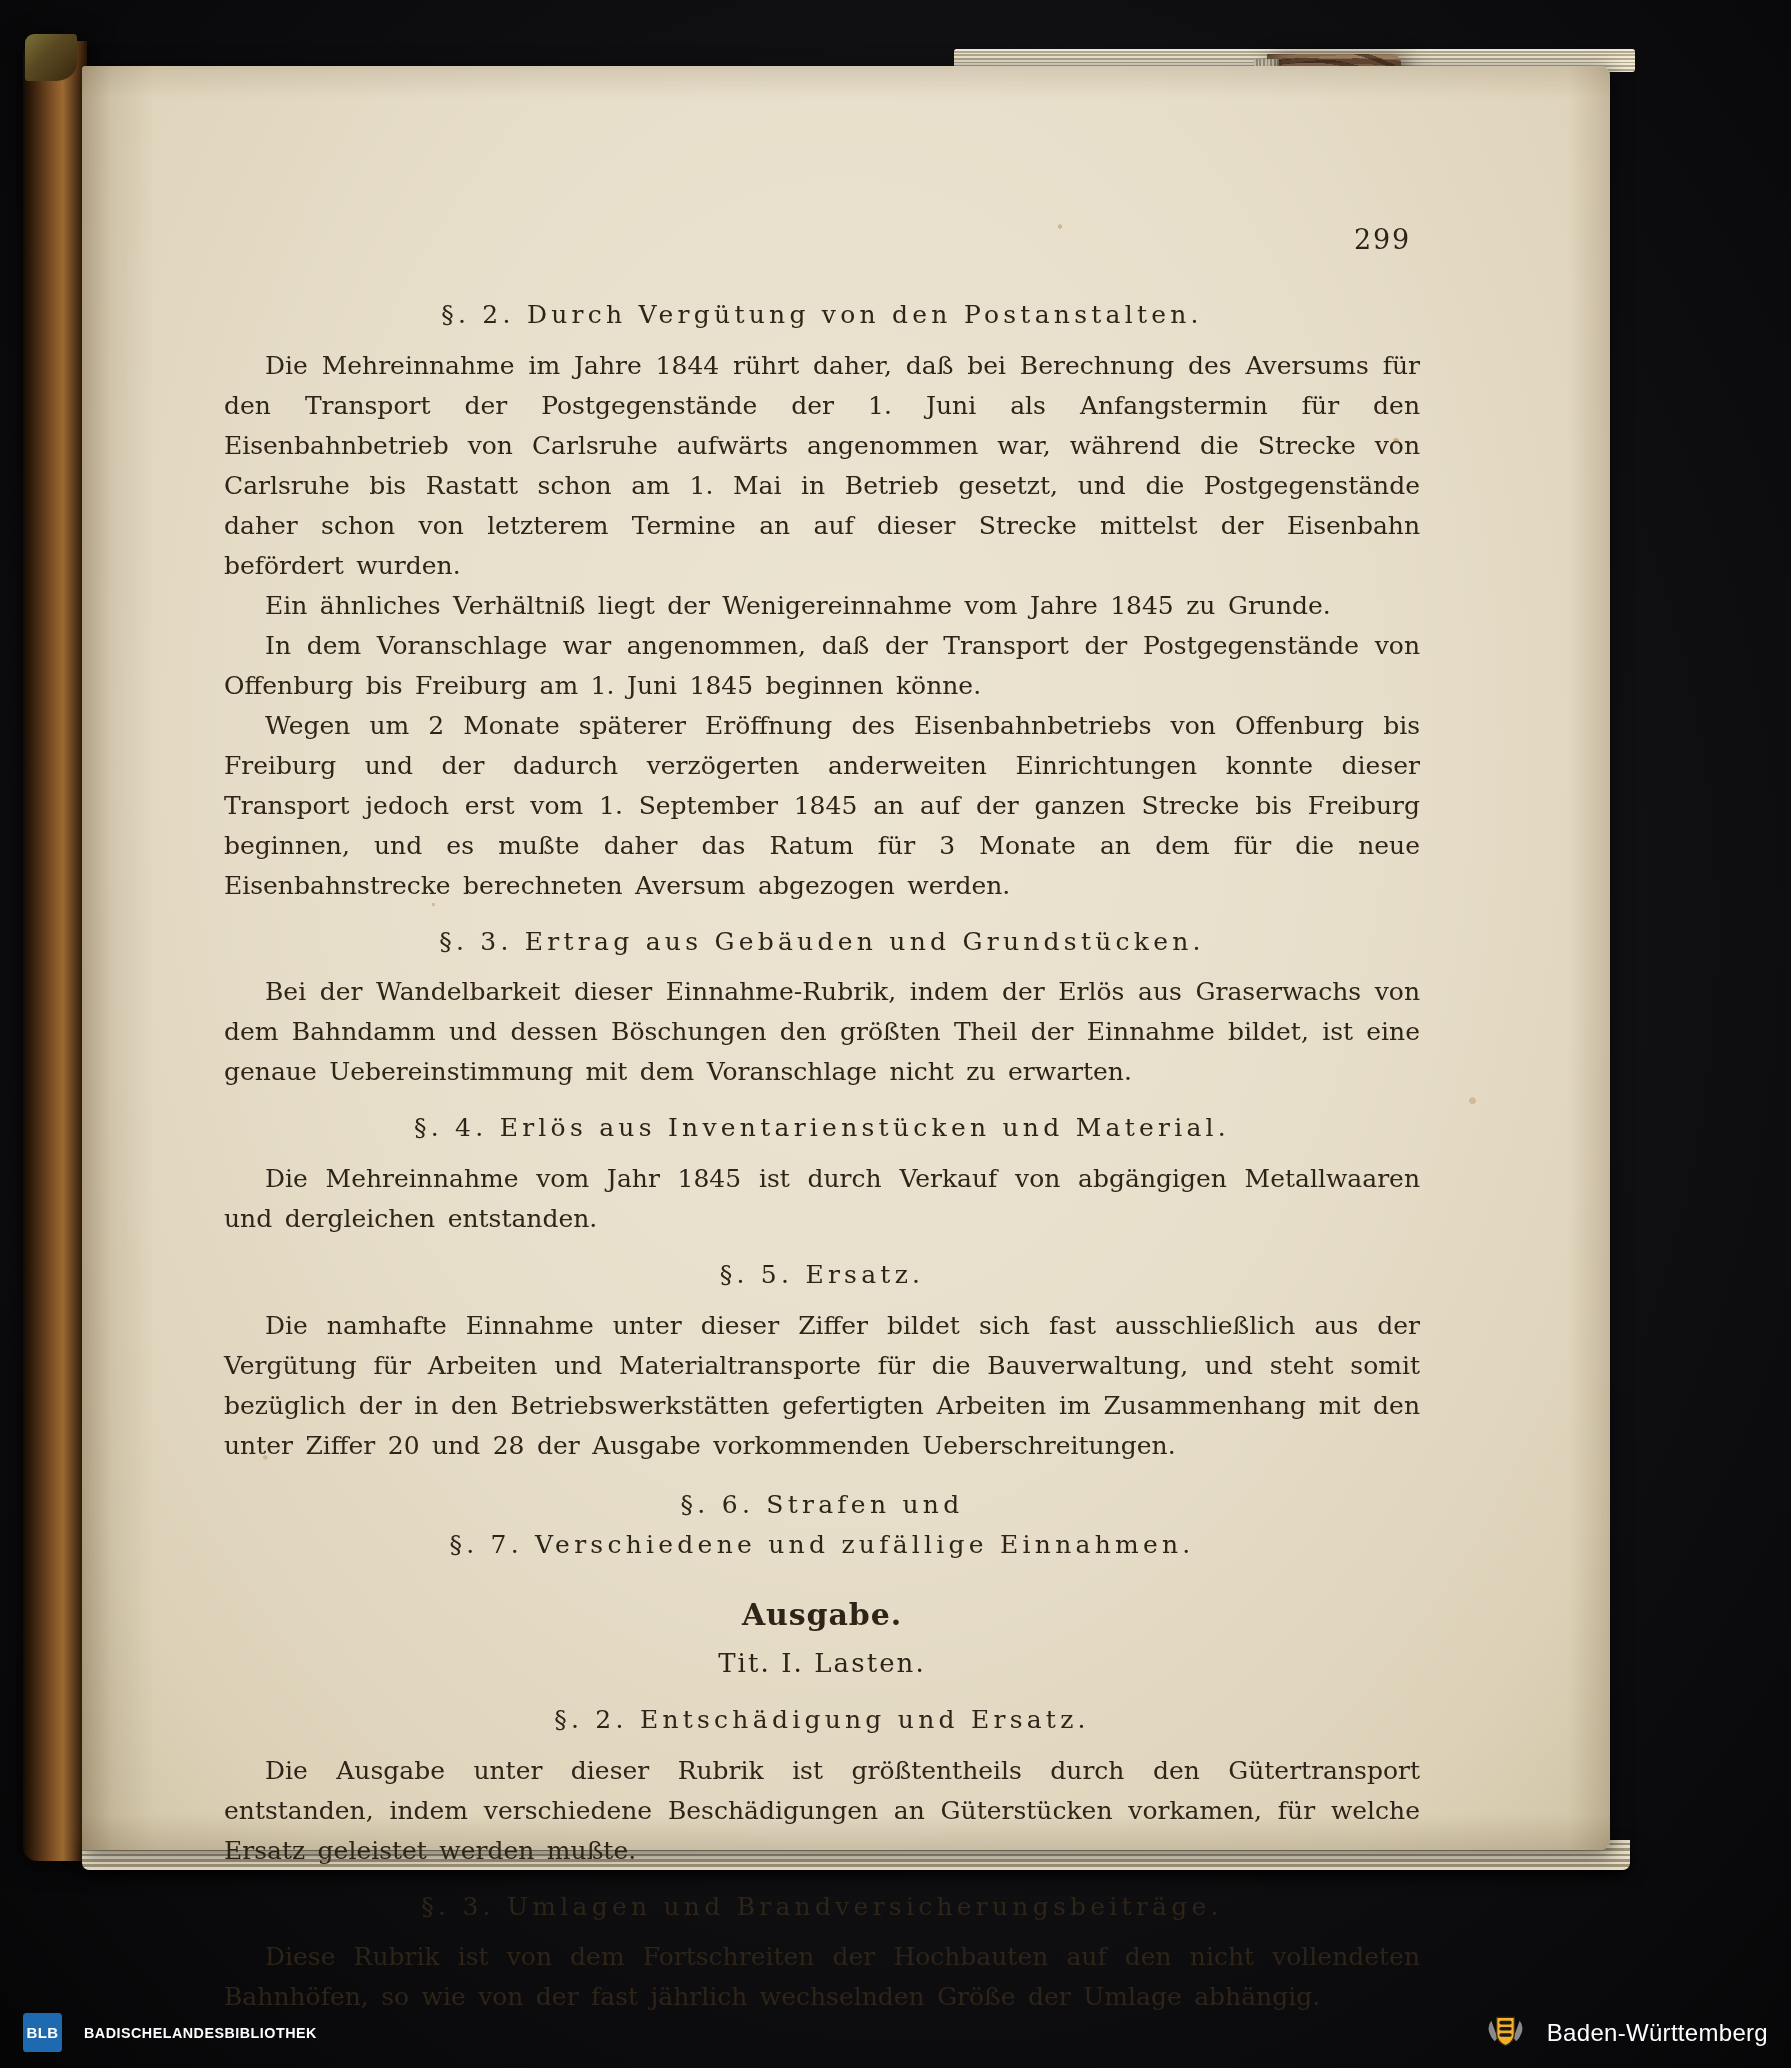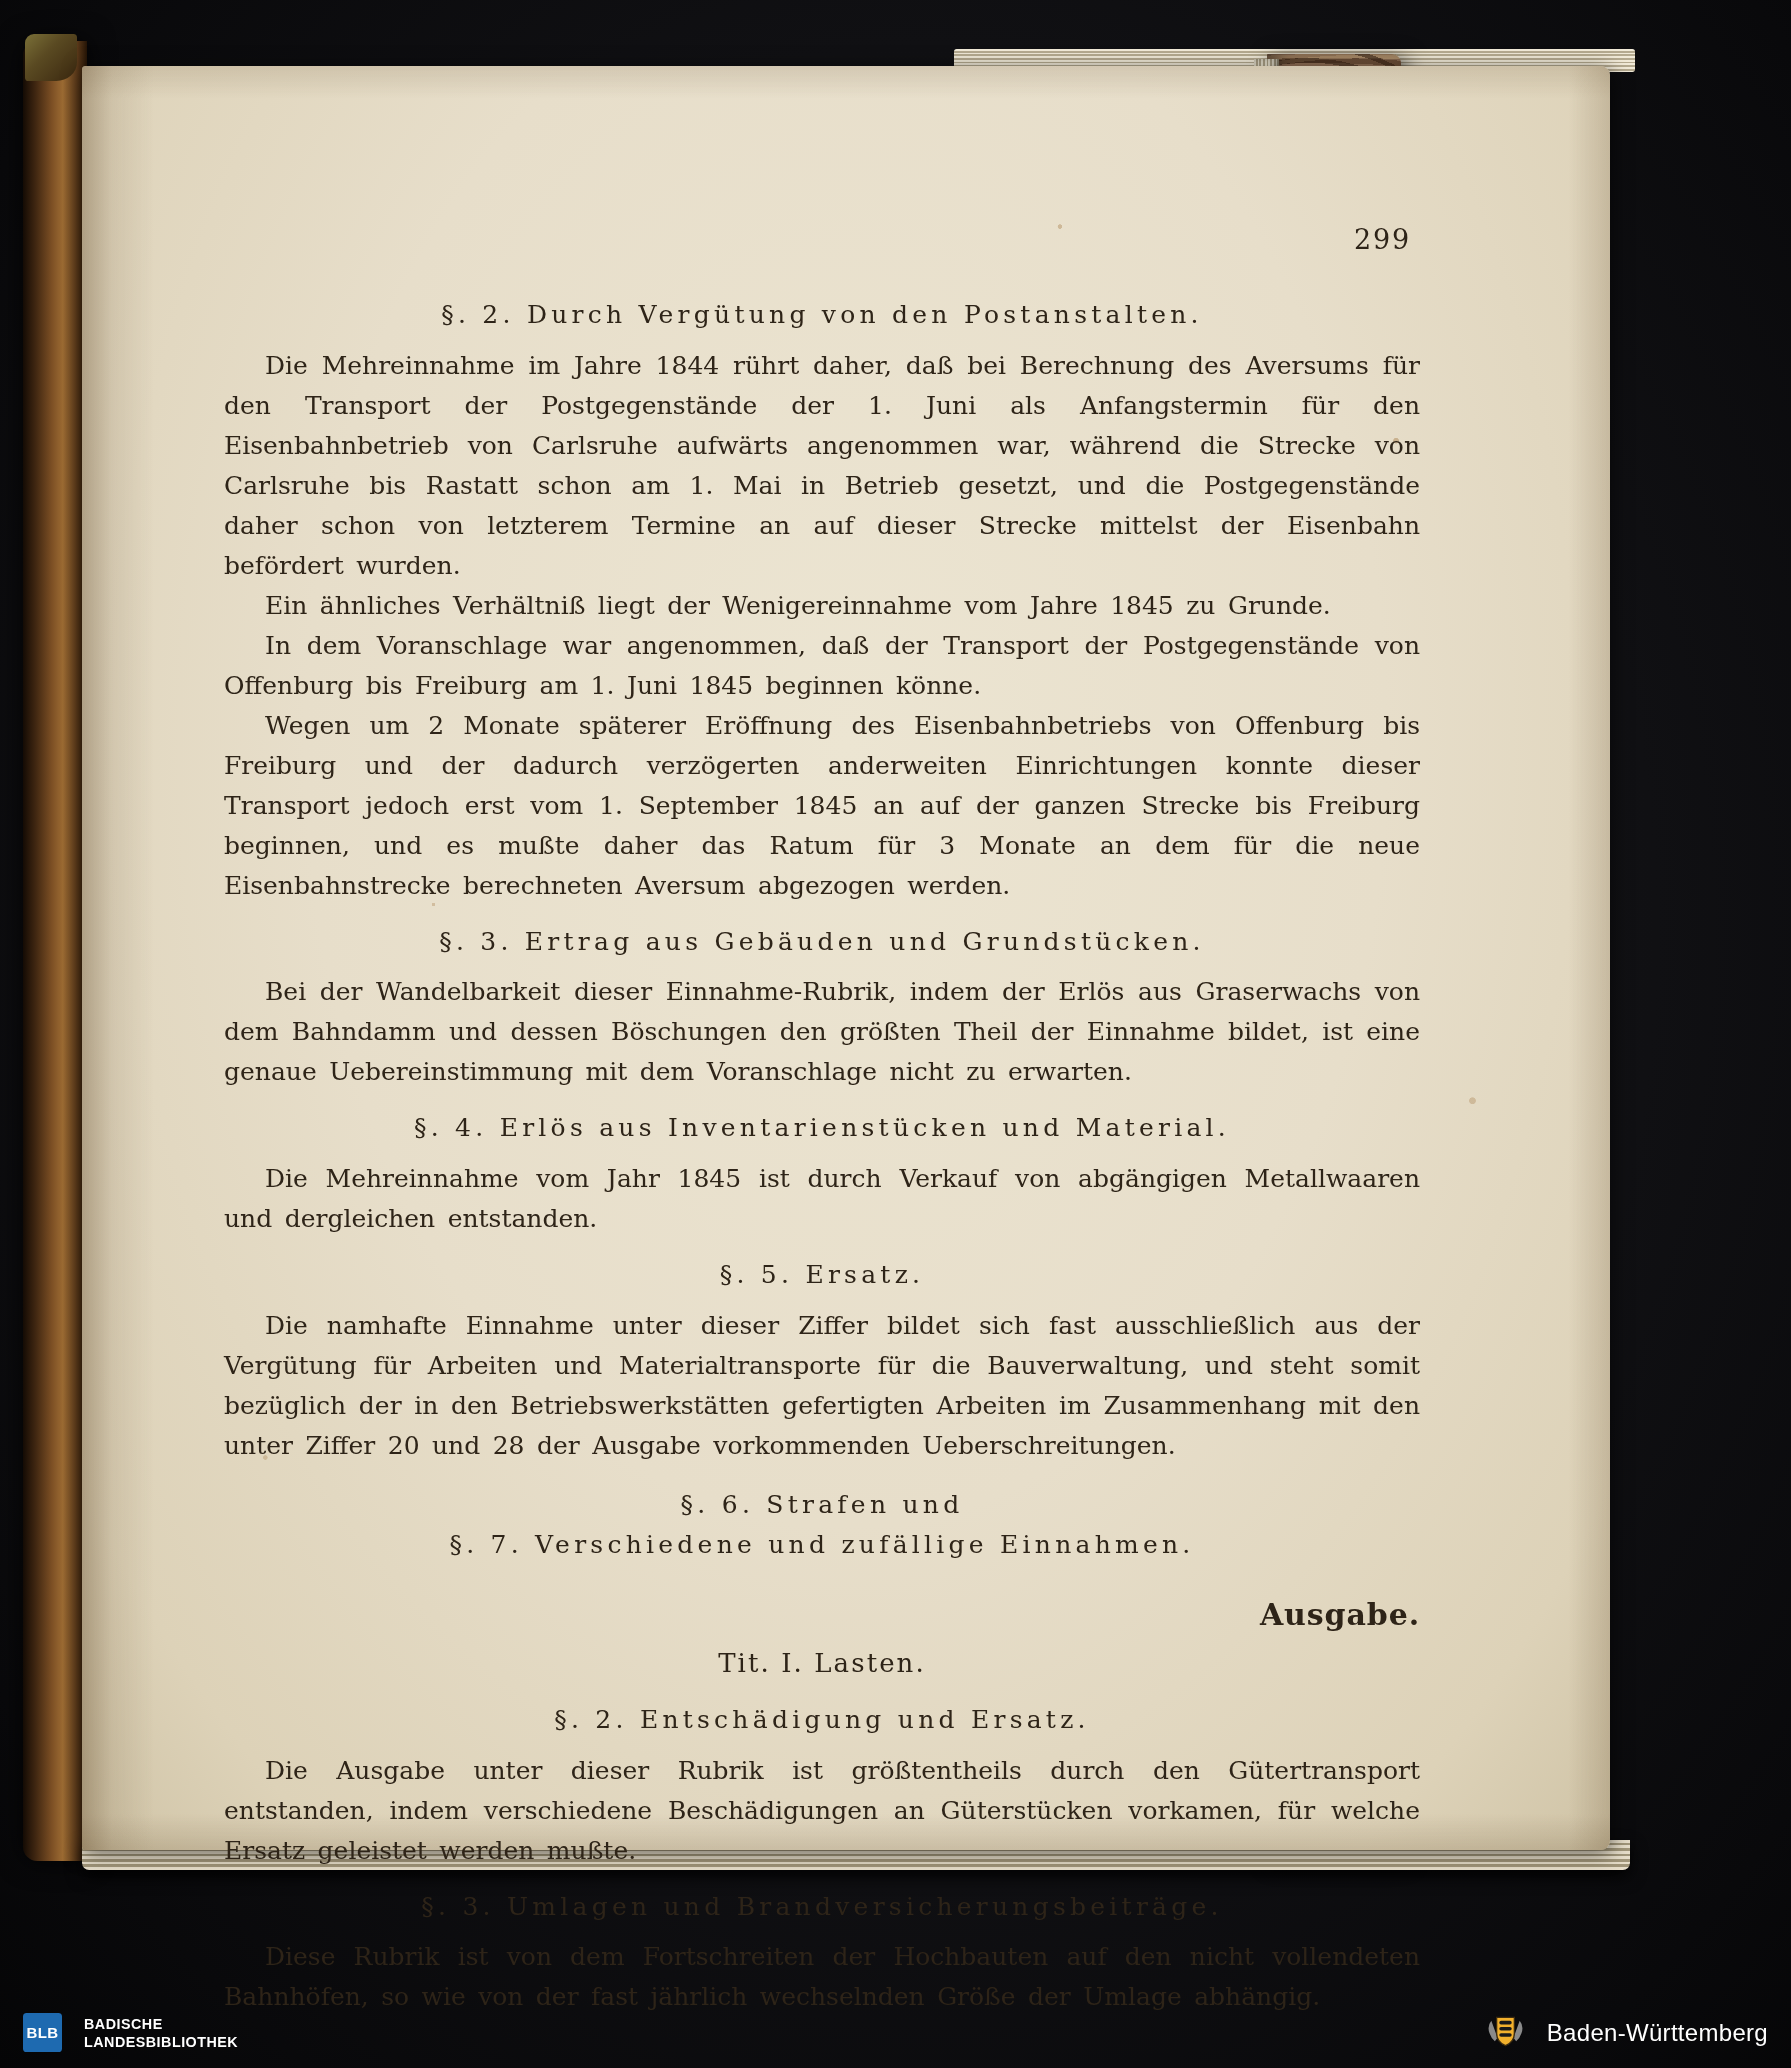"Ausgabe." .big-head { text-align: right -> center }
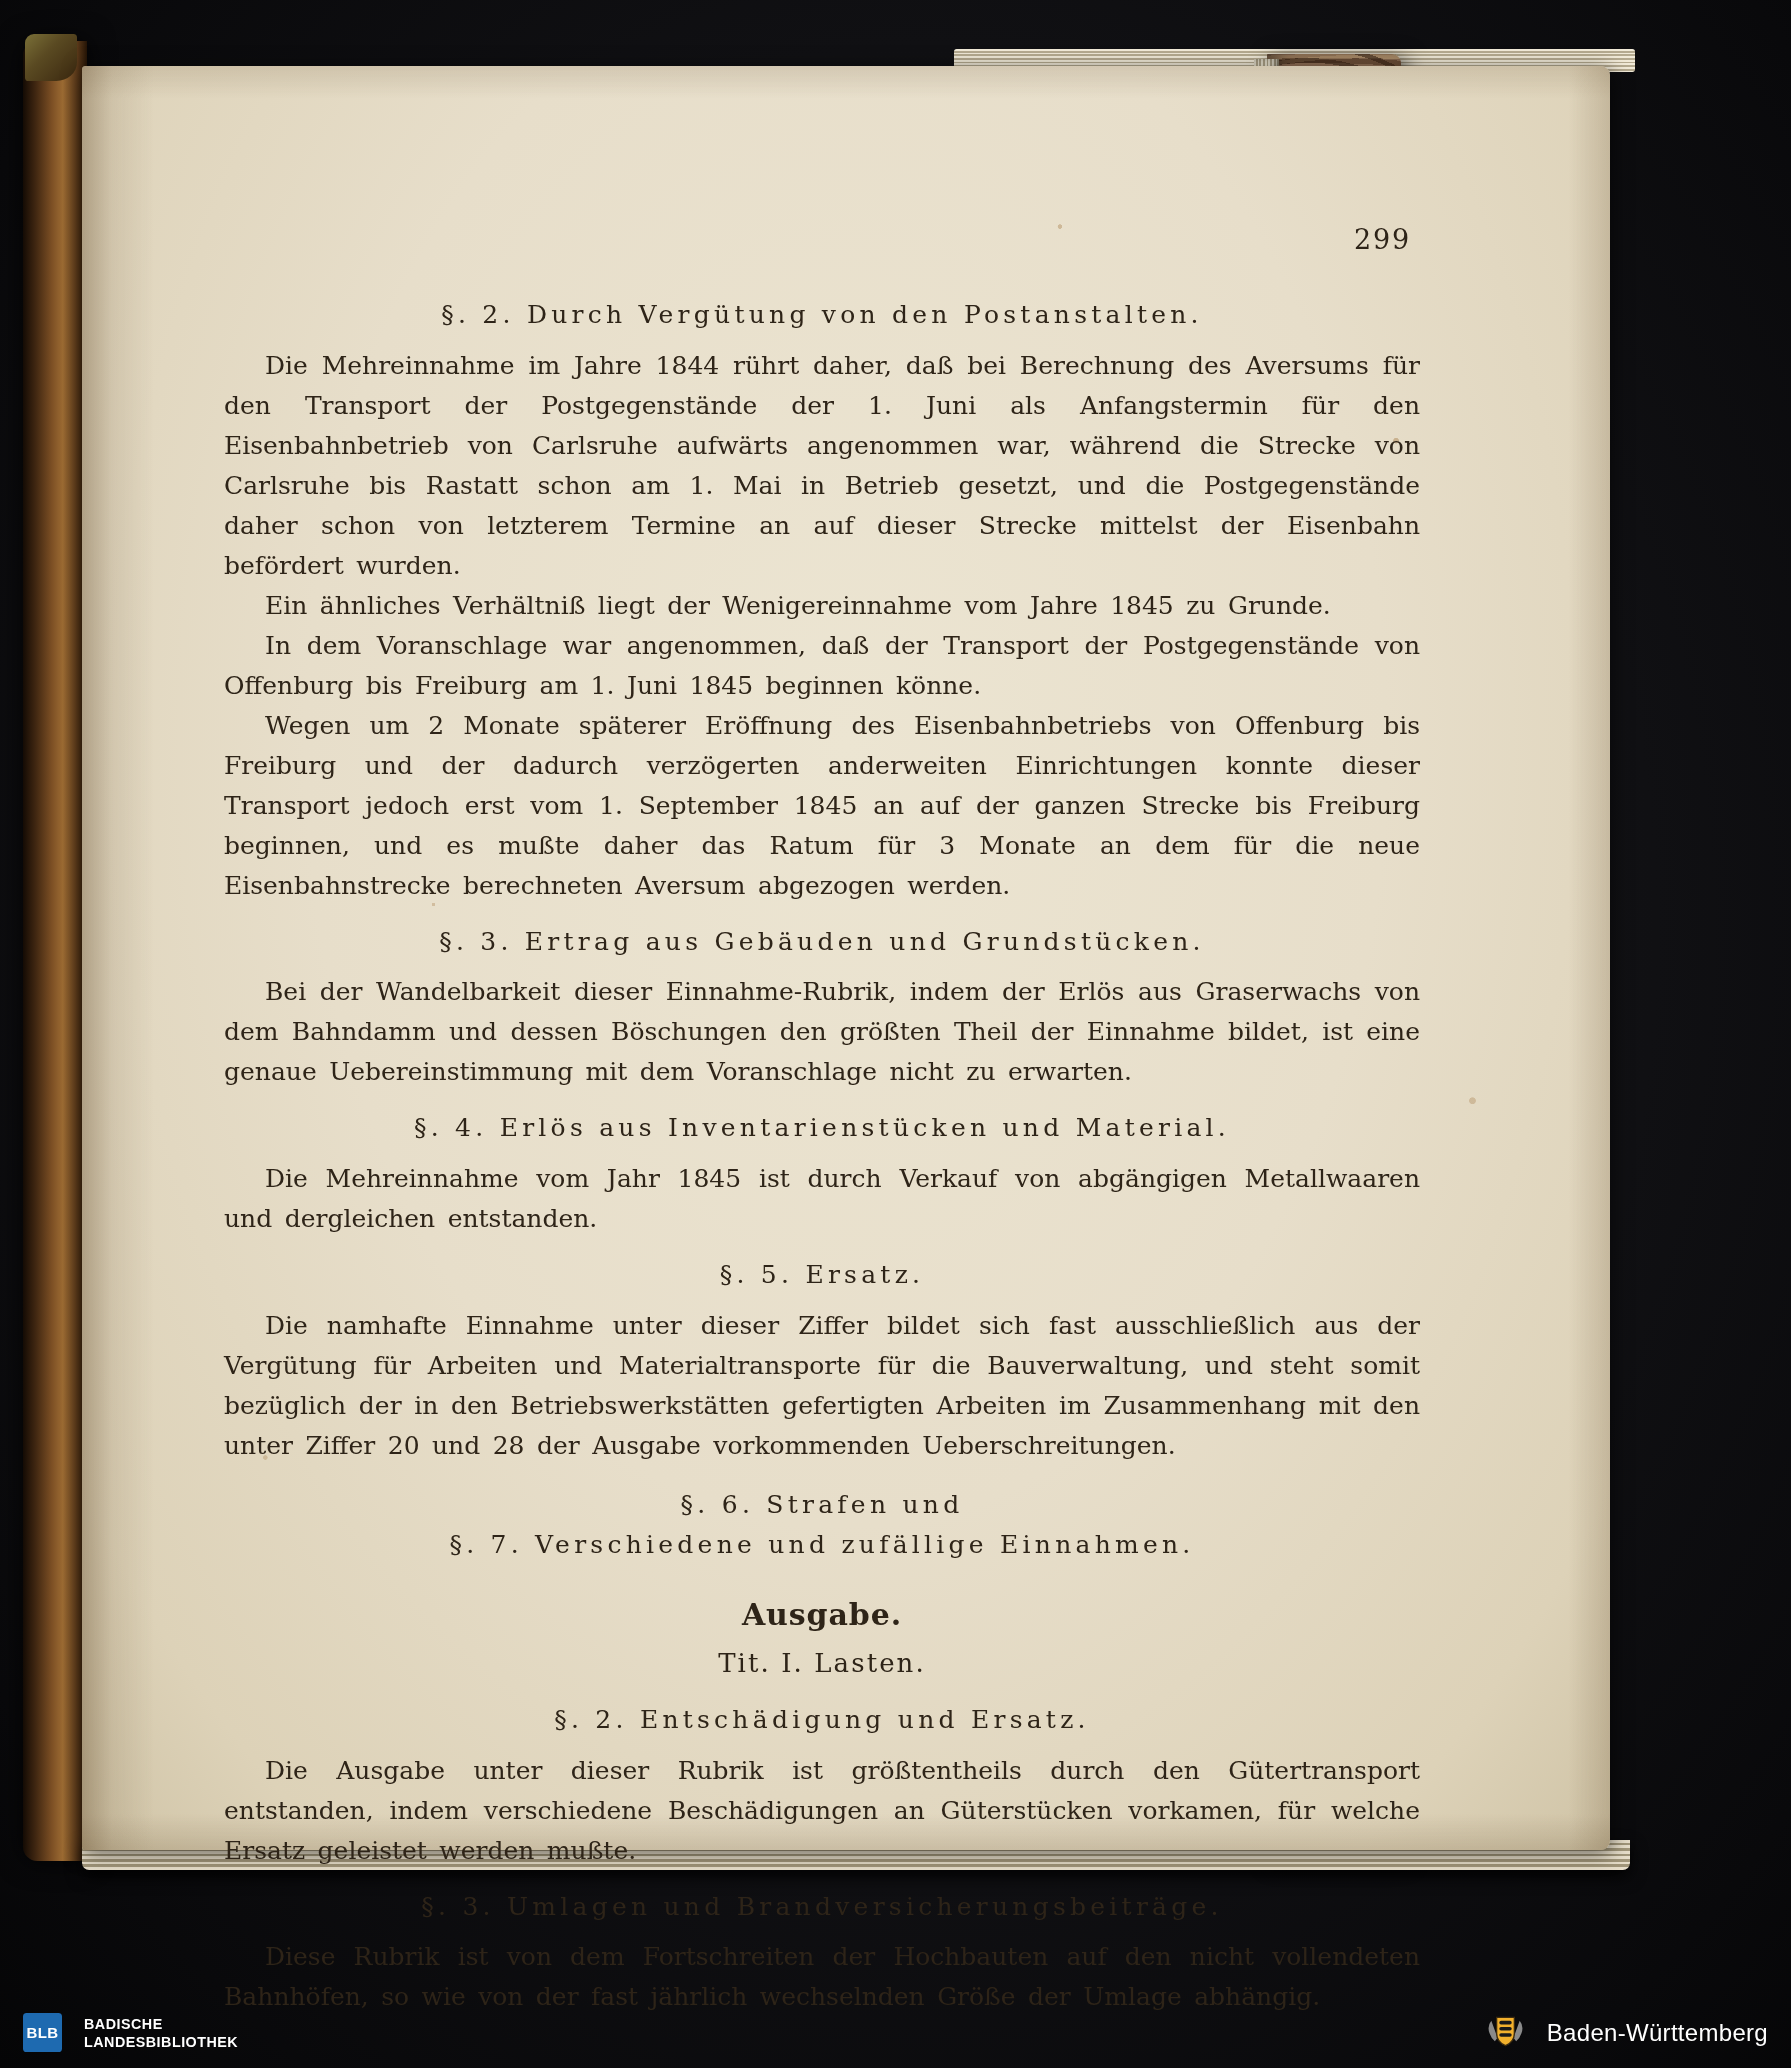"BADISCHE" .lib-name { flex-direction: column -> none }
